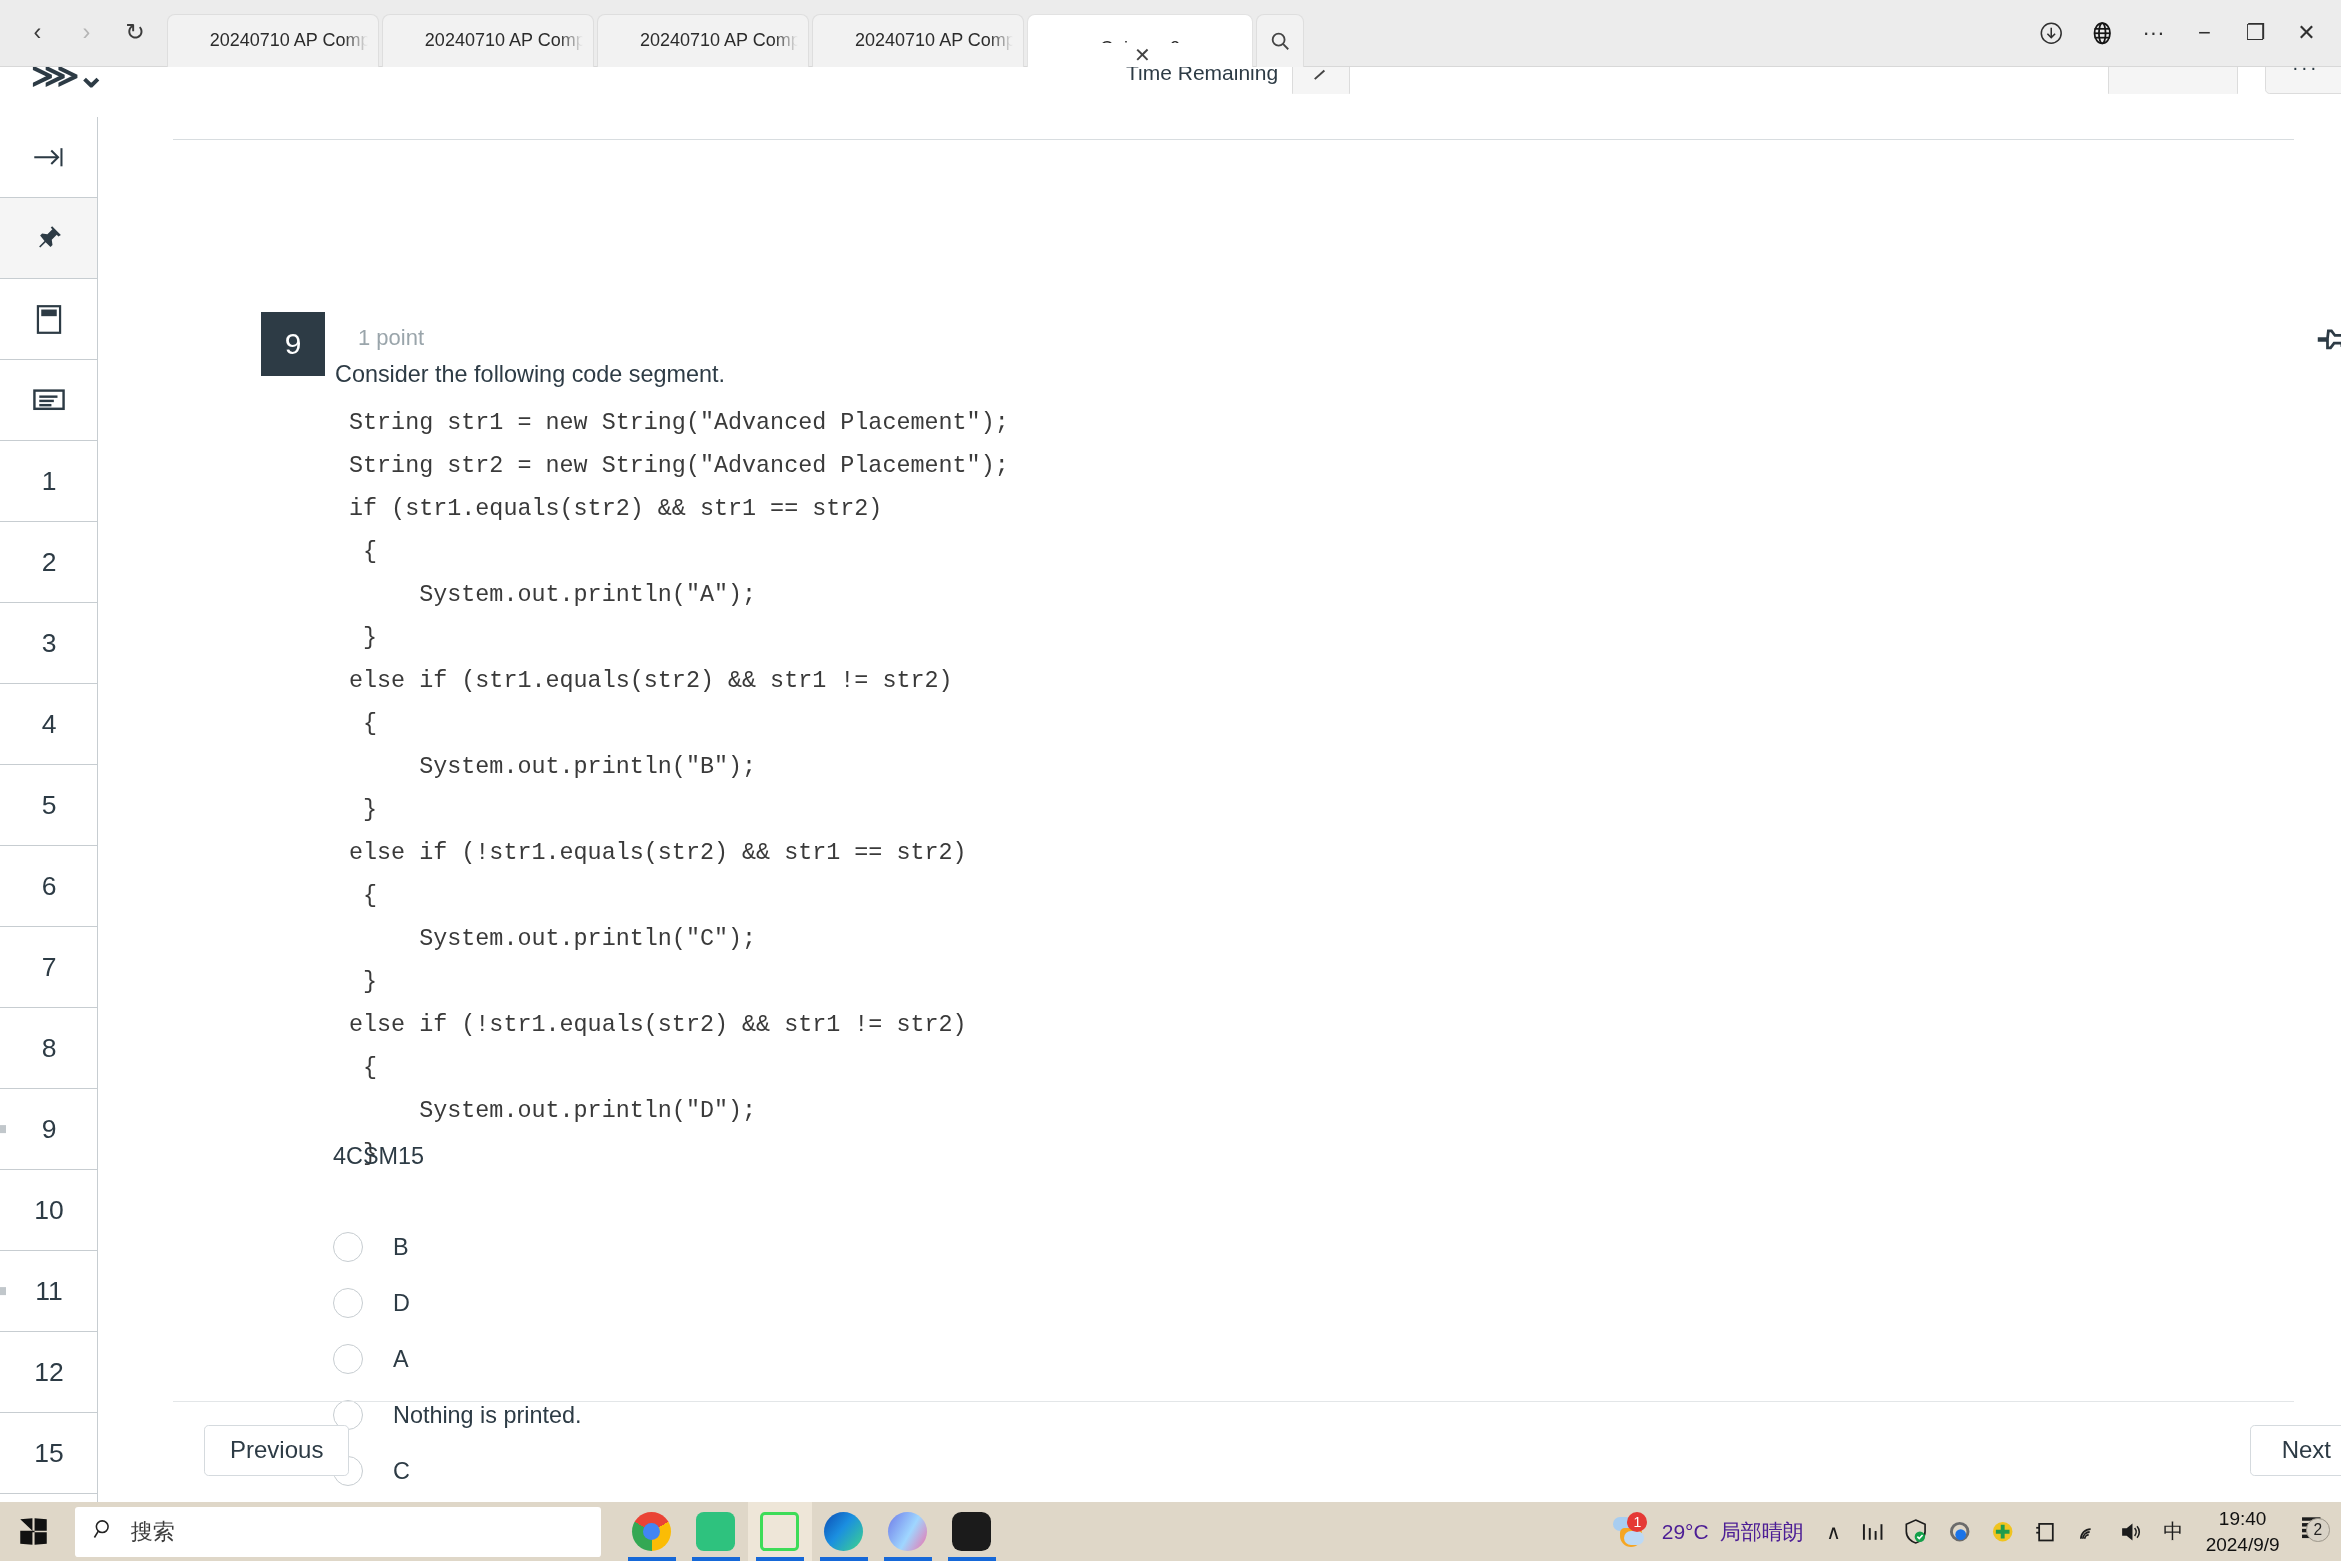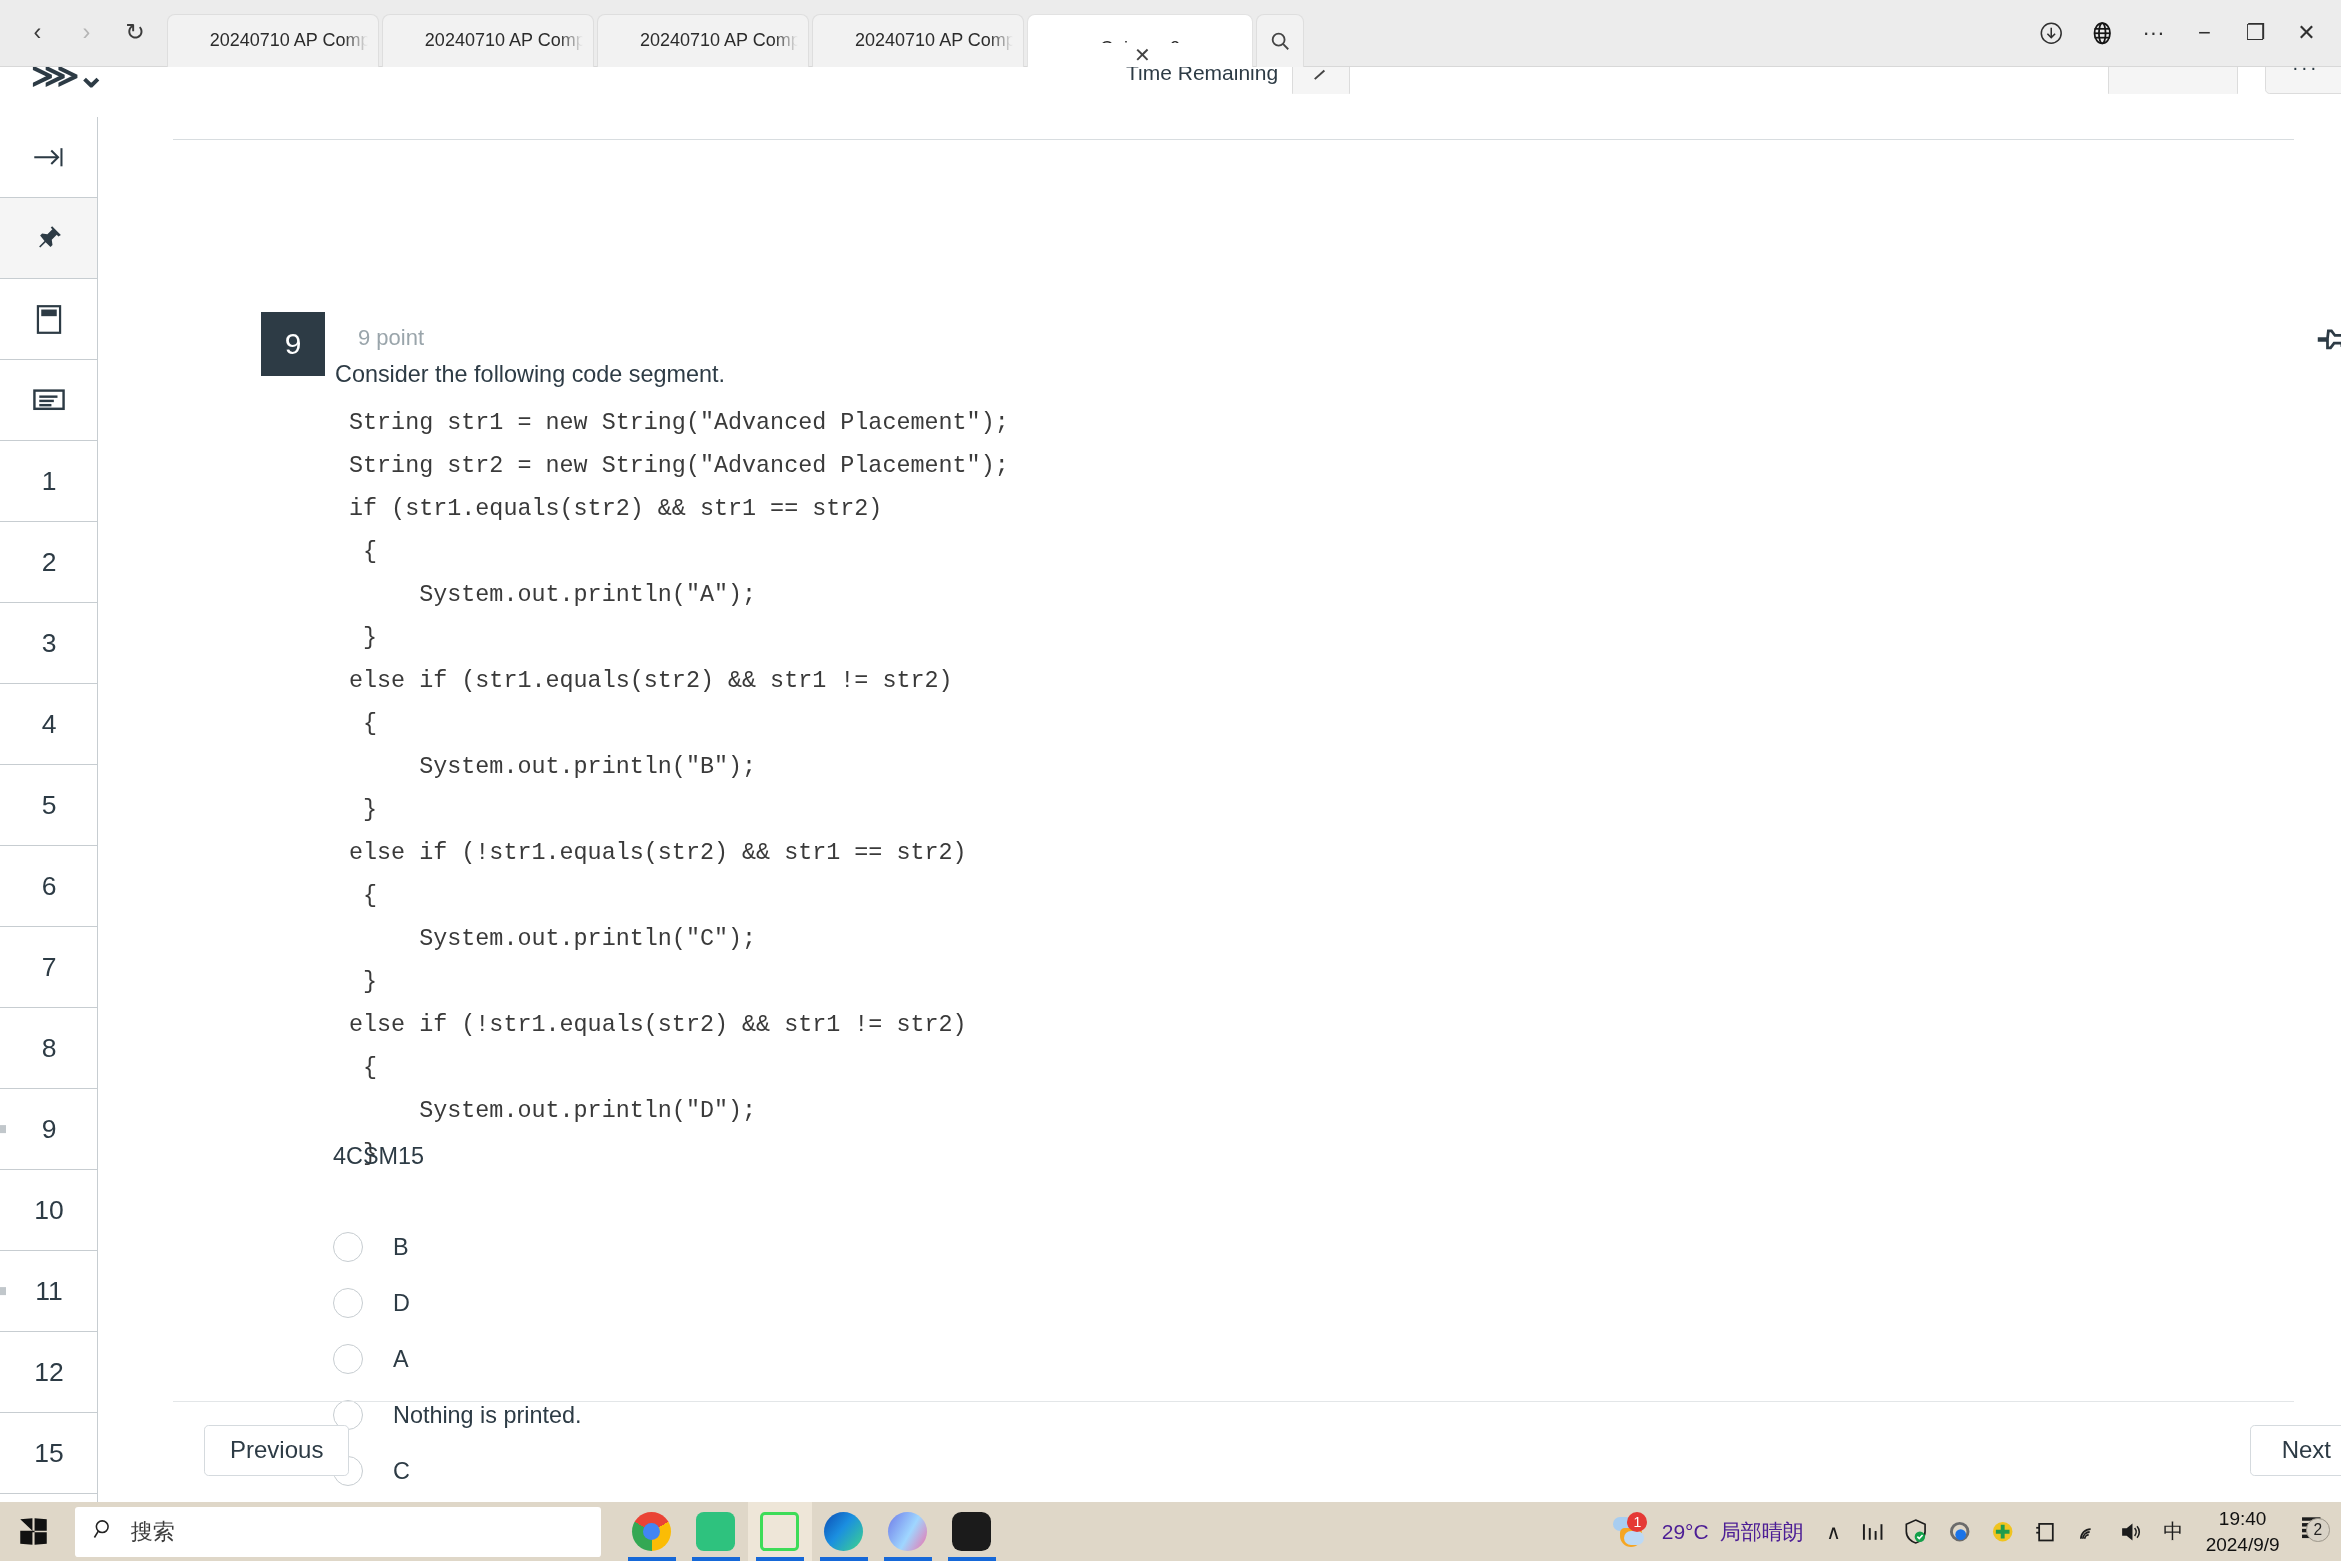"9 point" div.q-points { text: 9 -> 1 }
